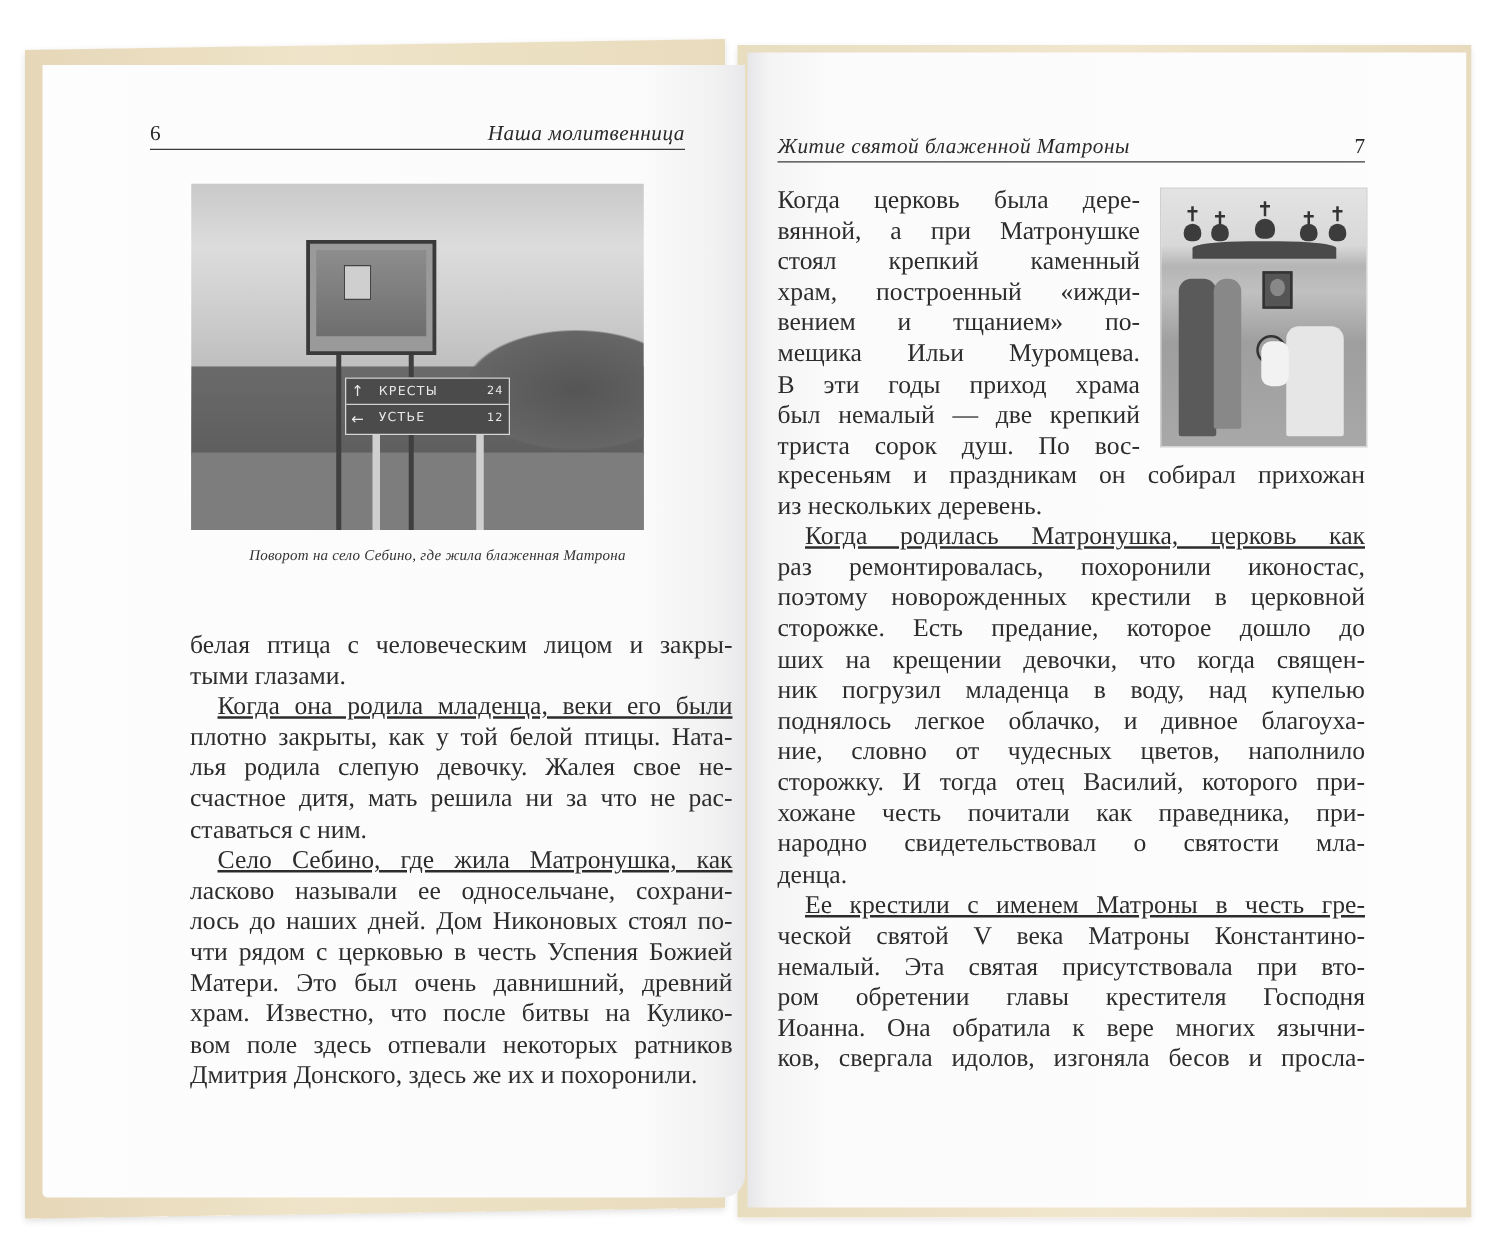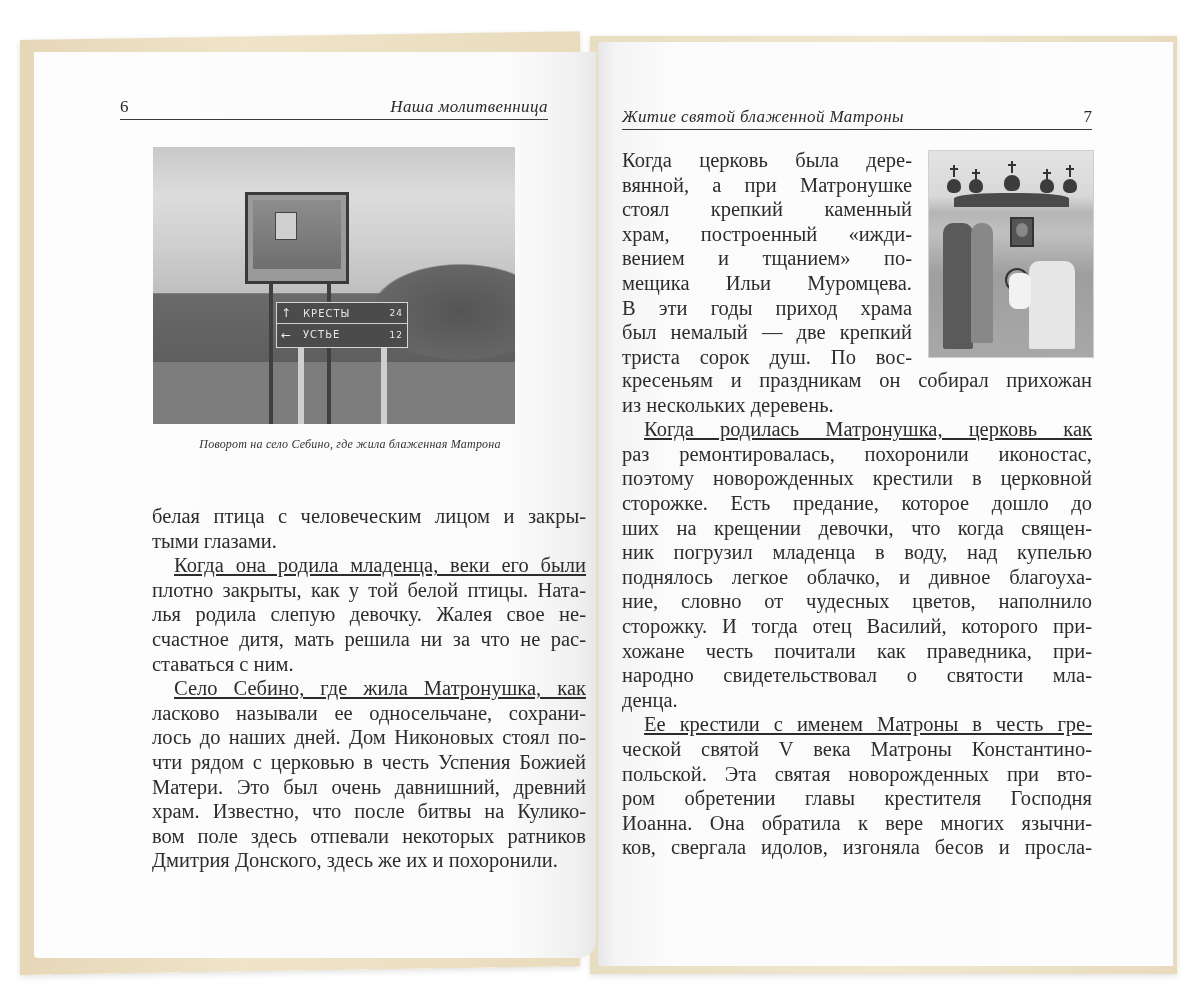"польской. Эта святая новорожденных при" span.ln { text: польской. Эта святая новорожденных -> немалый. Эта святая присутствовала }
